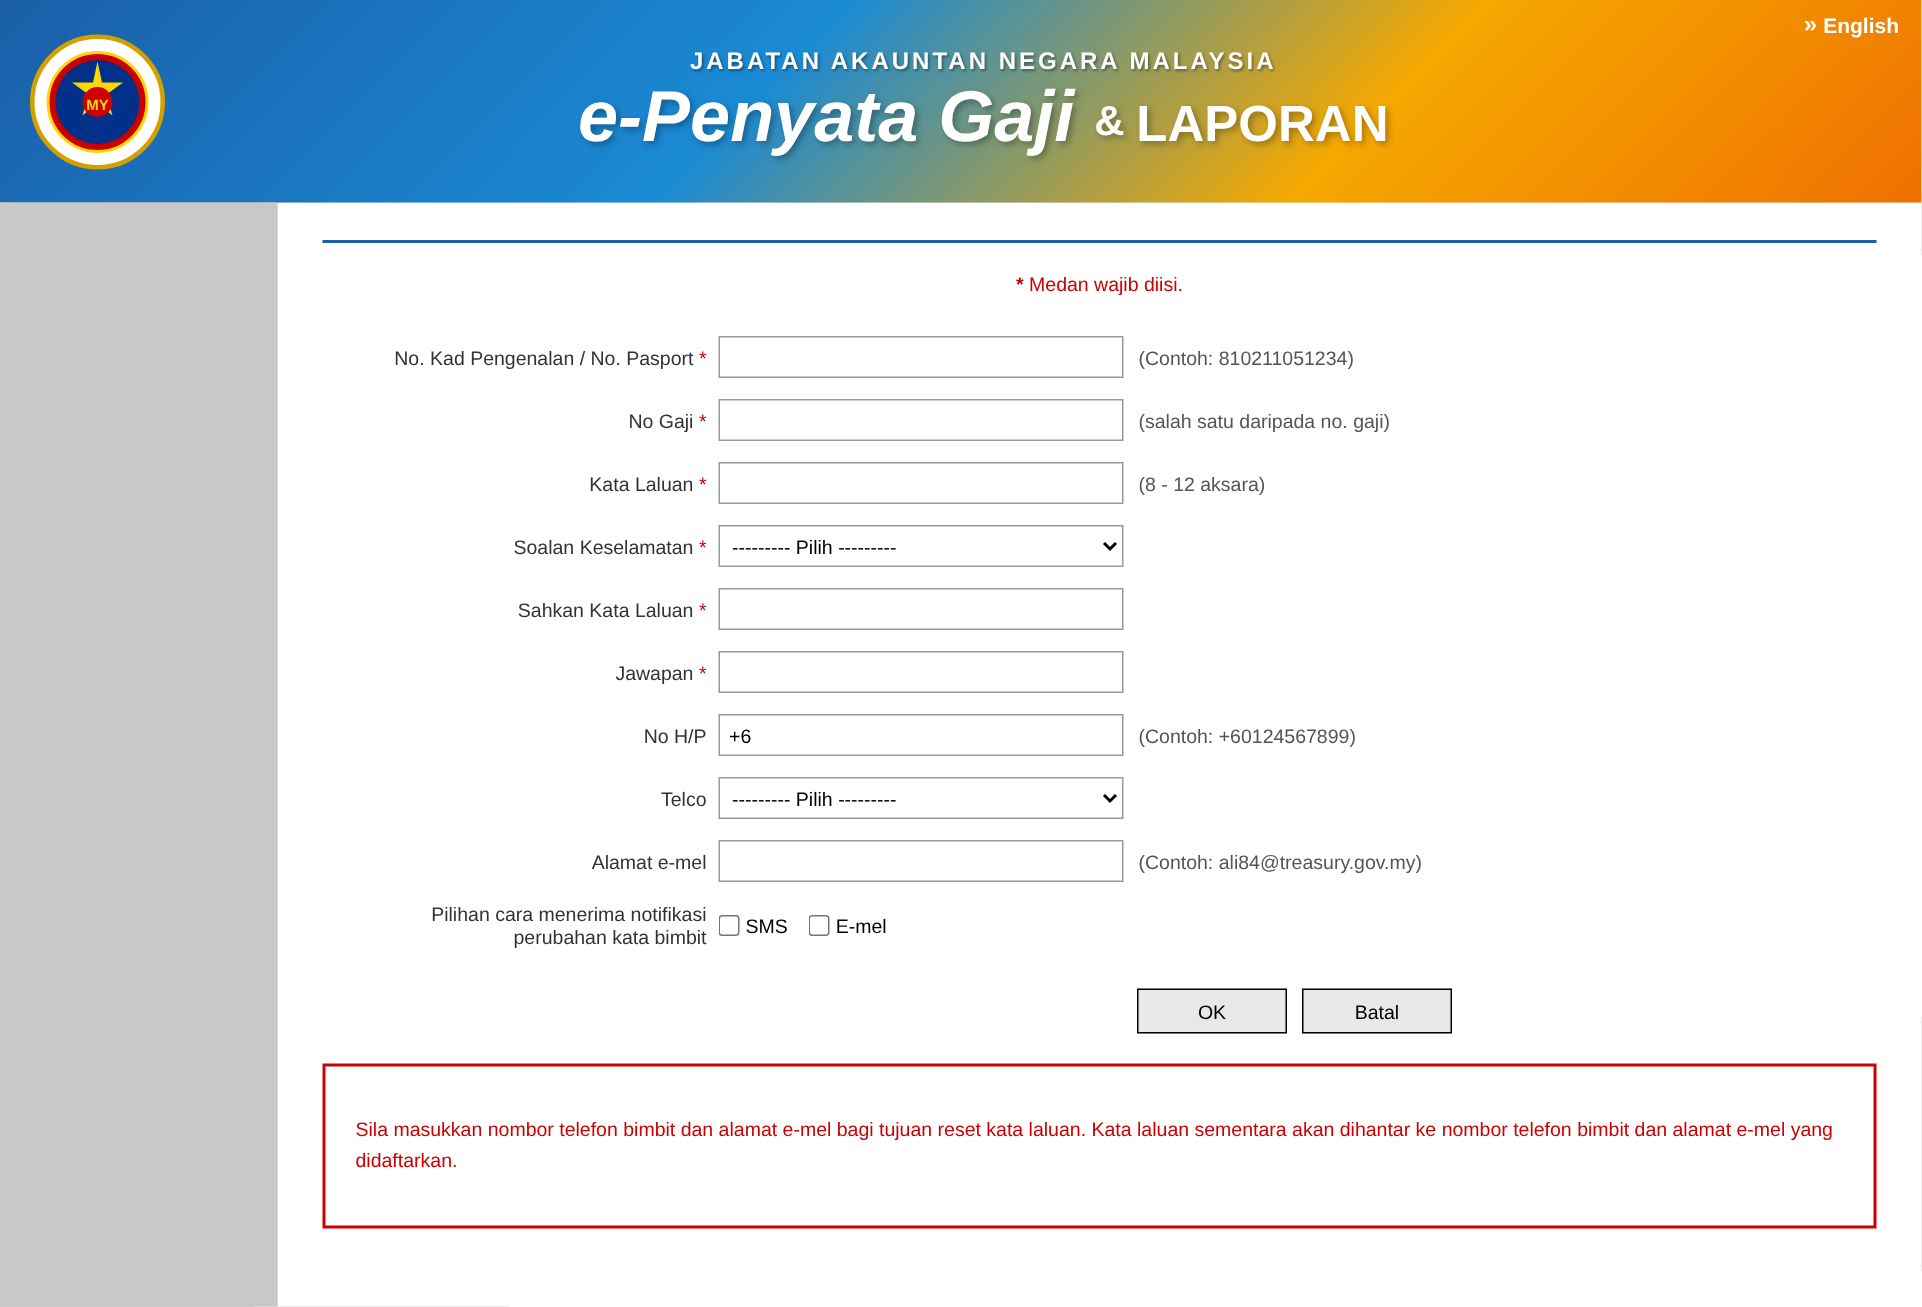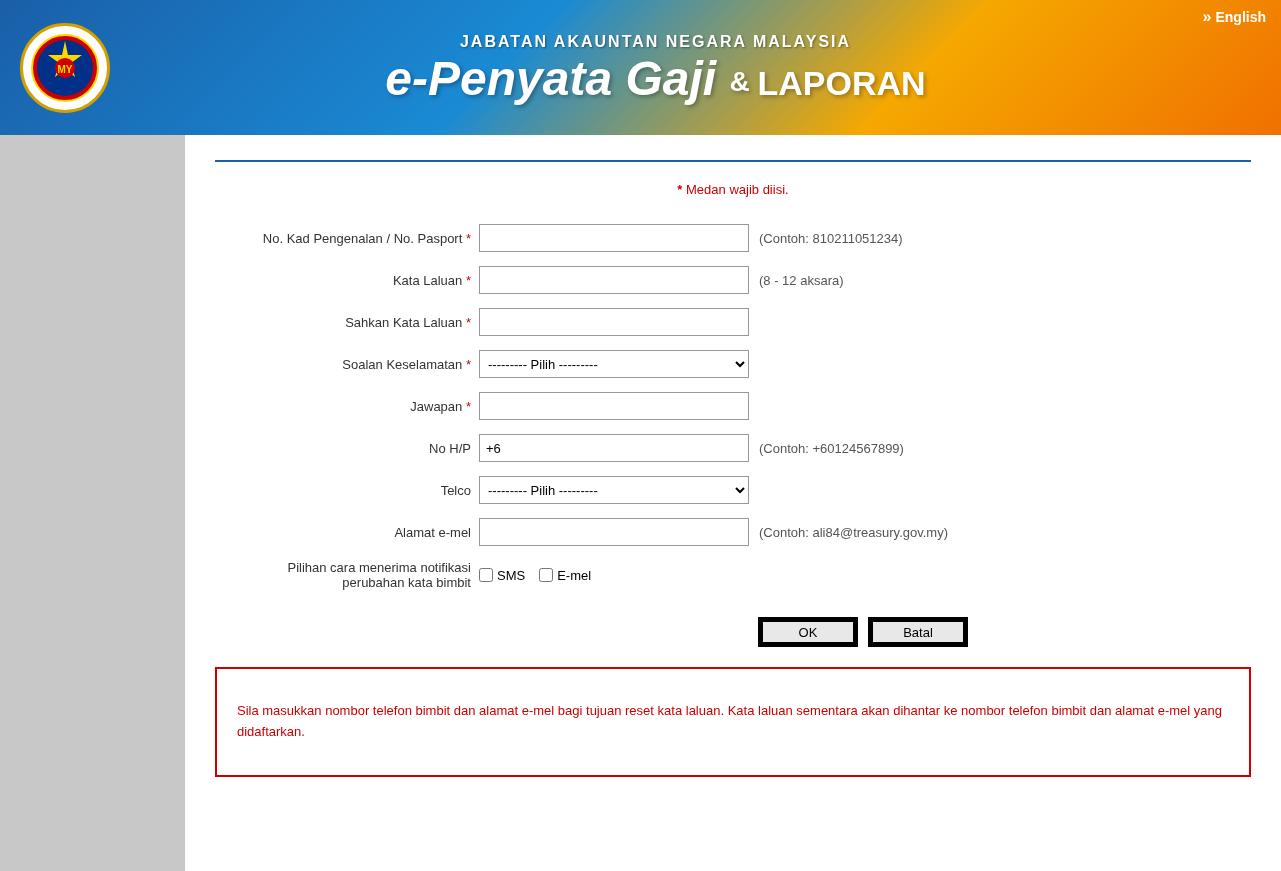"No Gaji *" tr { html: none -> <tr> <td> <span>No Gaji</span> <span> *</span> </td> <td> <input> </td> <td>(salah satu daripada no. gaji)</td> </tr> }
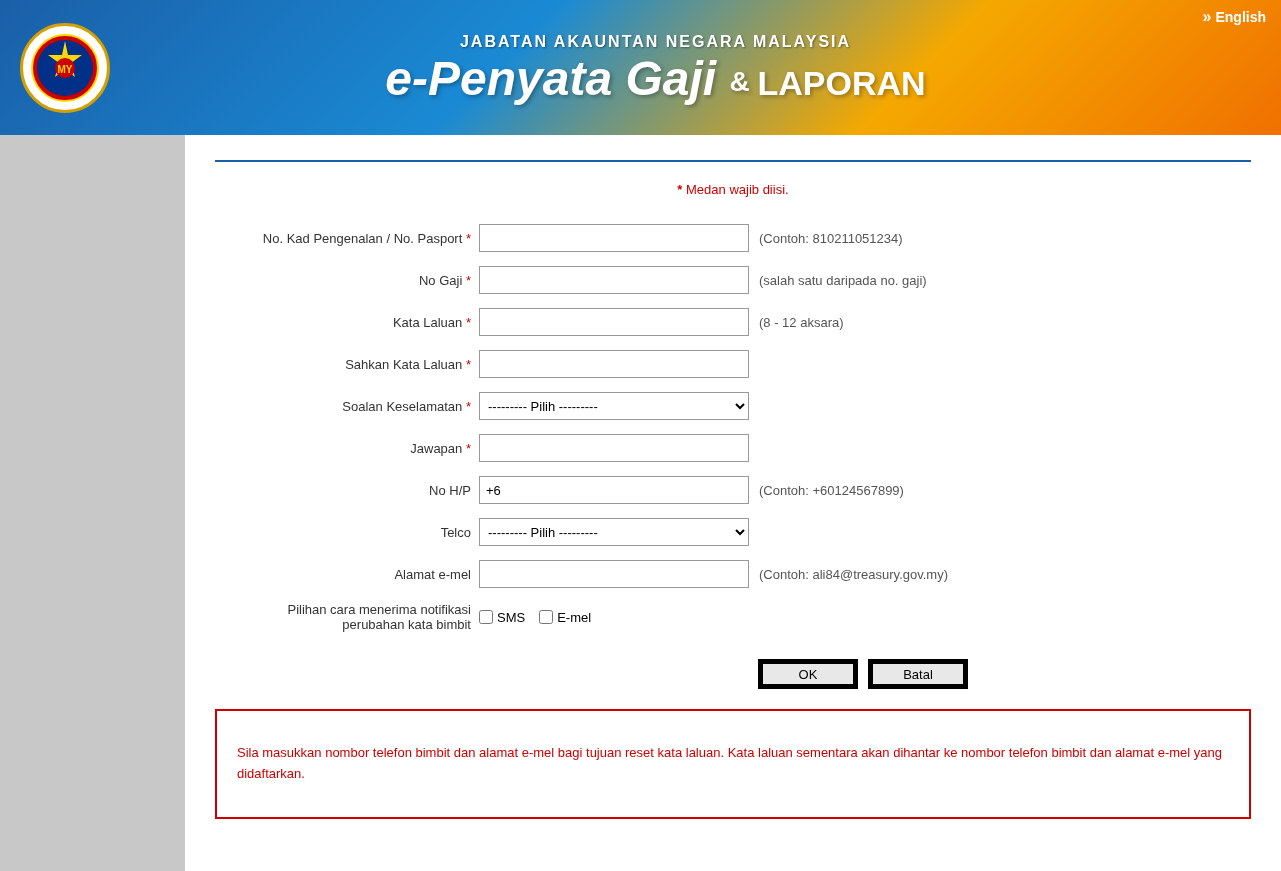"Sahkan Kata Laluan *" tr { order: before "Soalan Keselamatan *" -> after "Soalan Keselamatan *" }
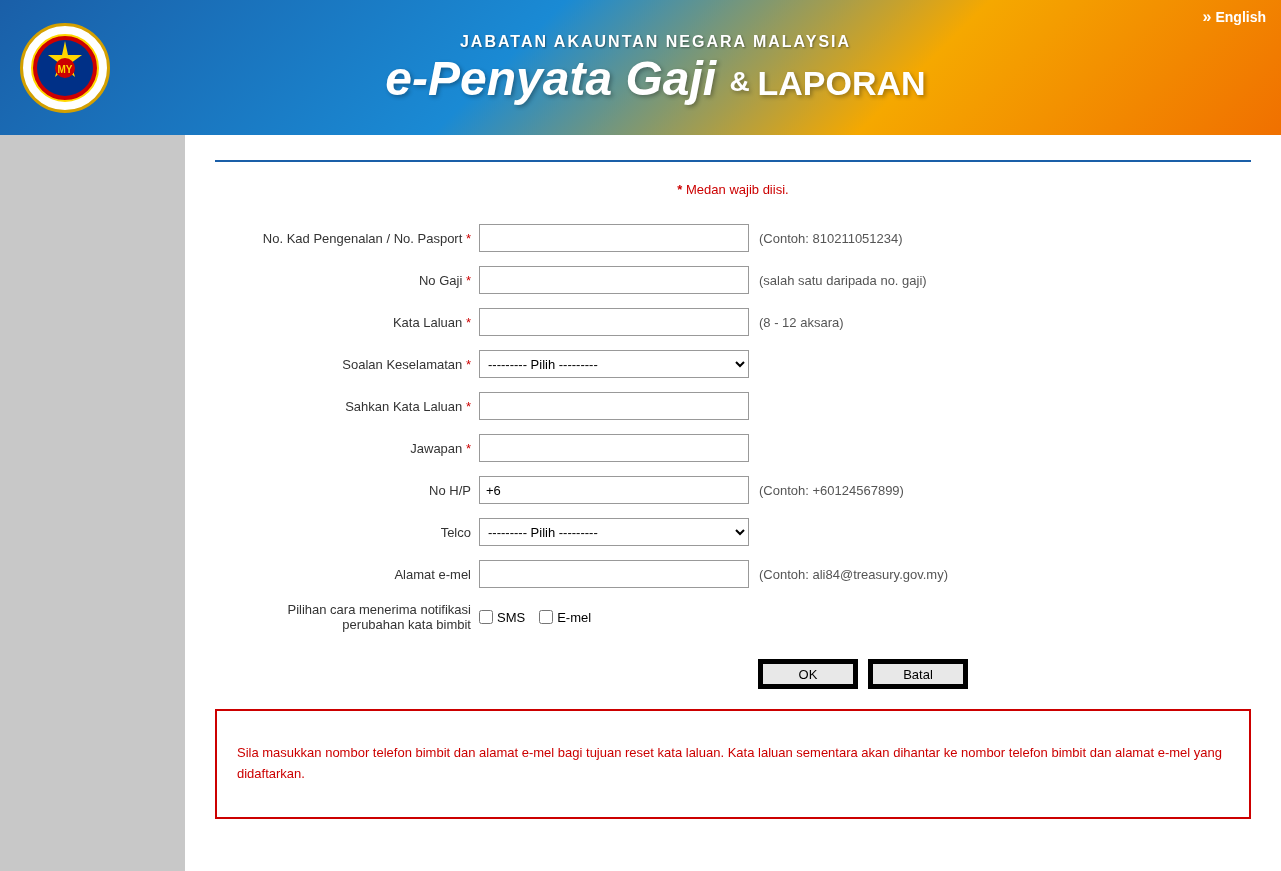"OK" .btn { border: 5px solid #000000 -> 1px solid #000000 }
